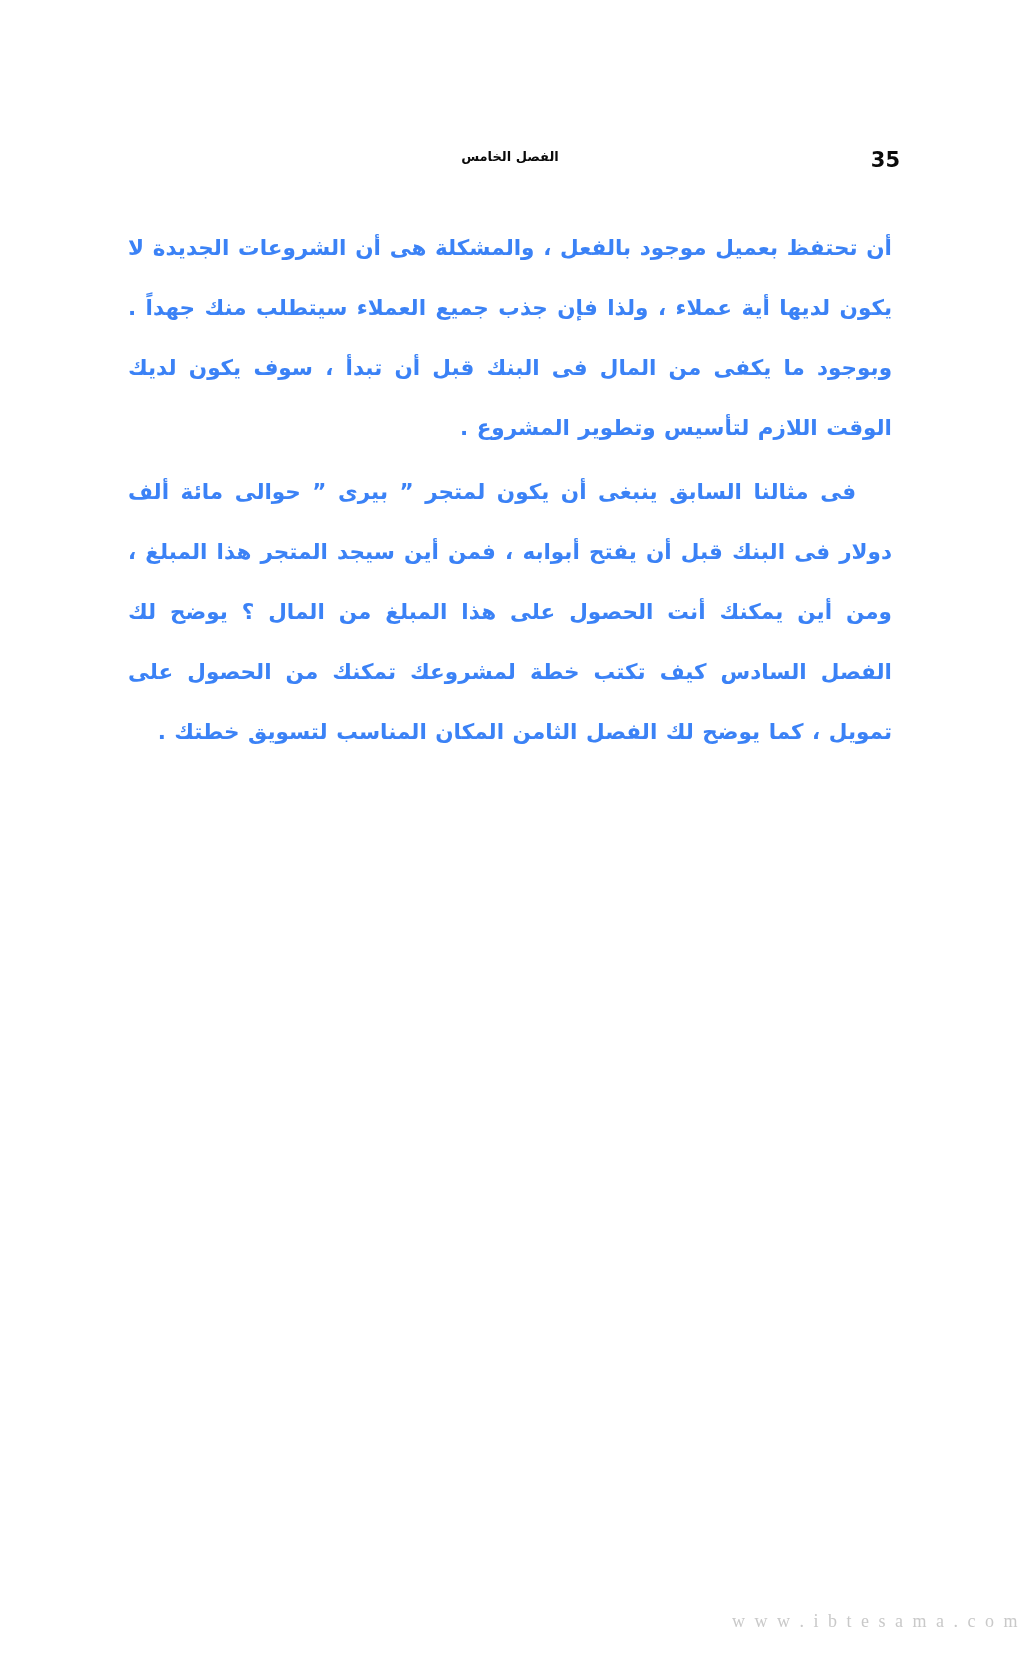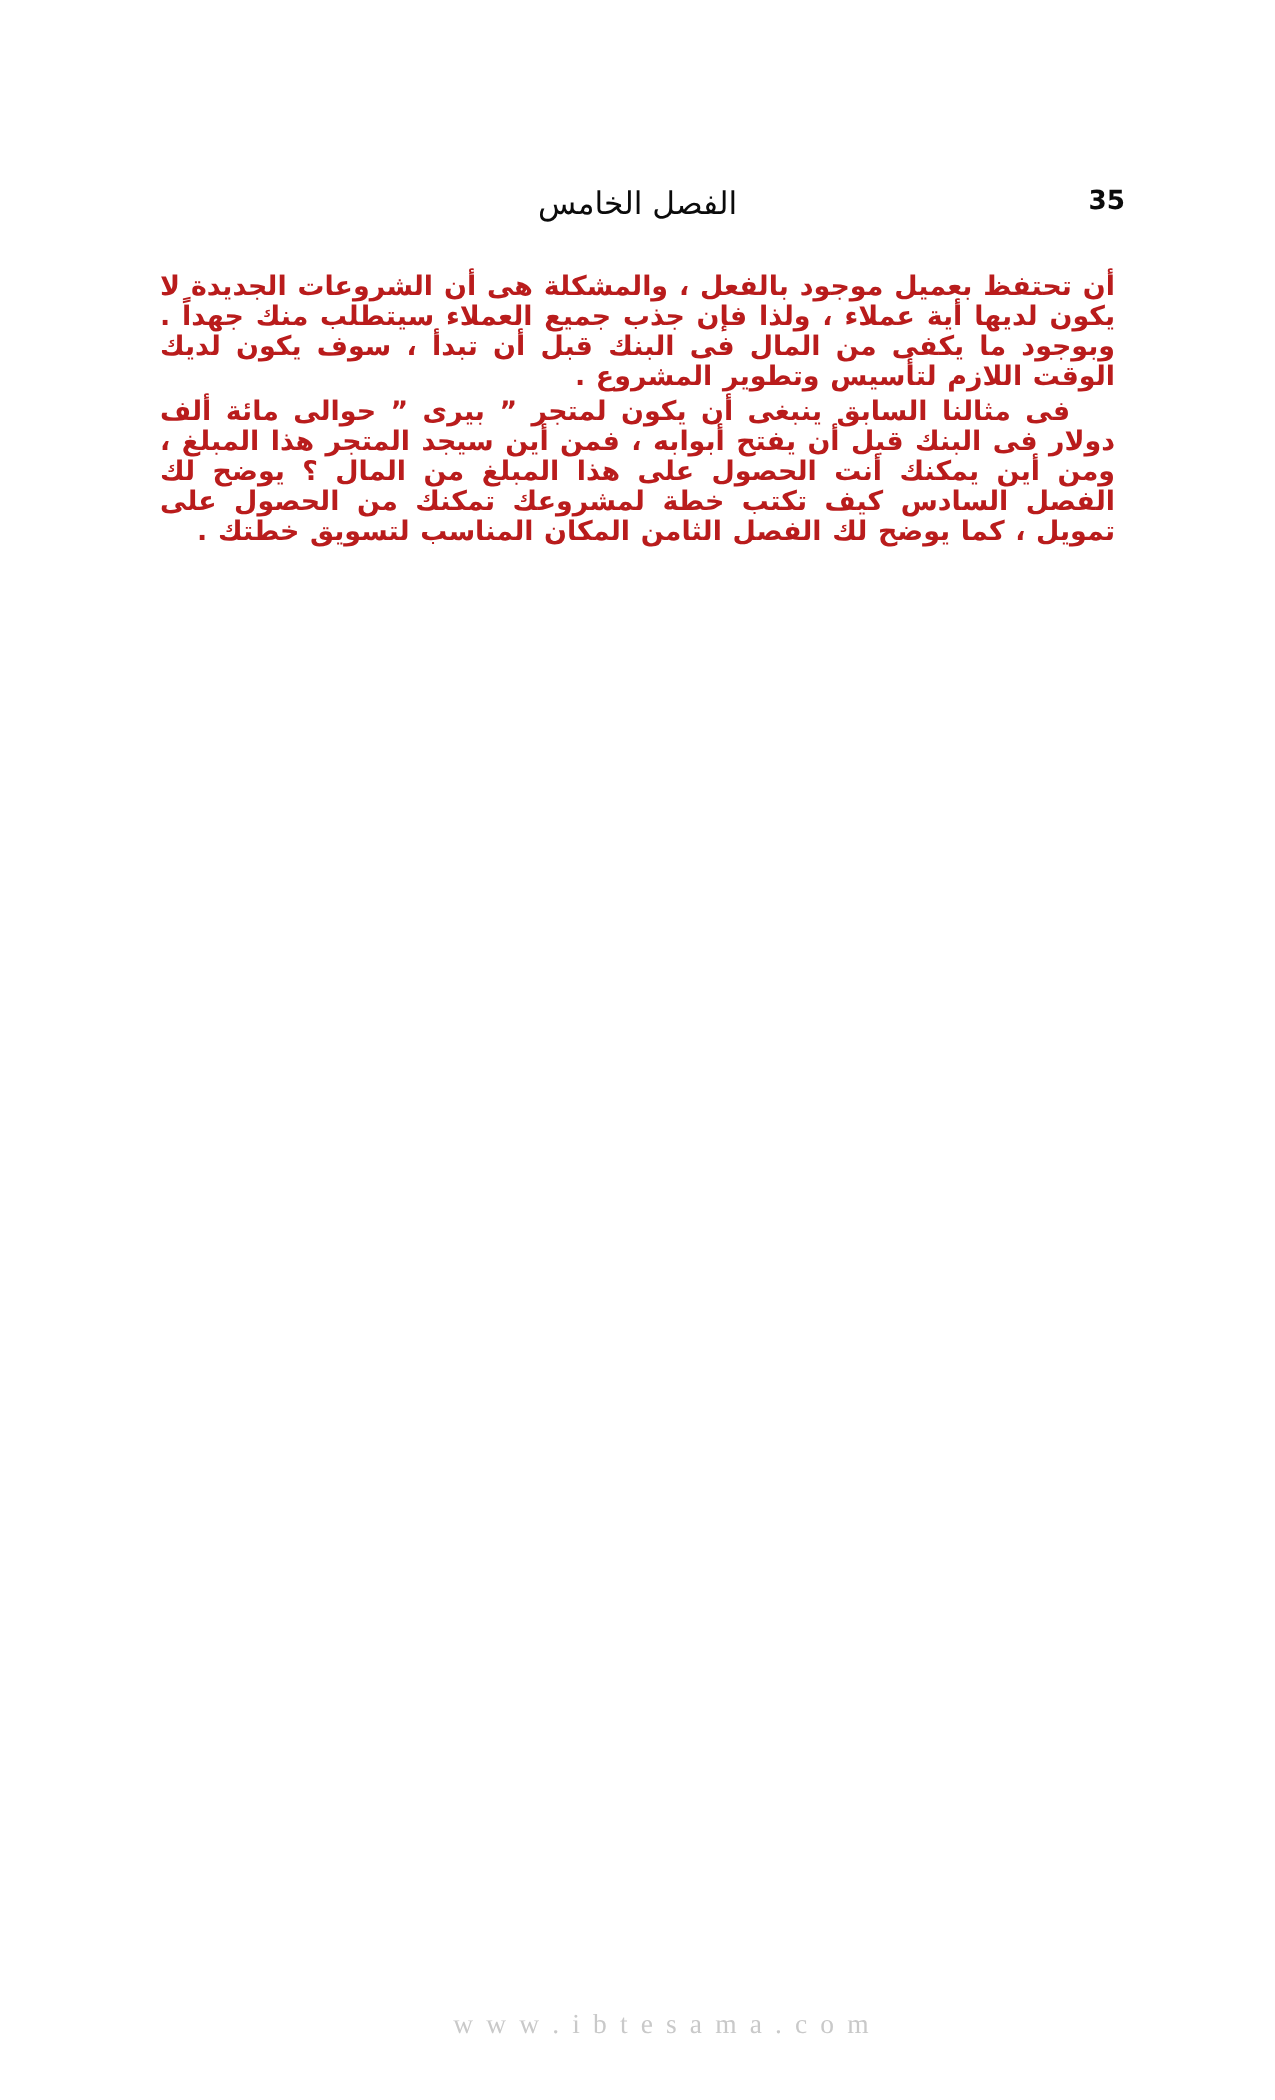"الفصل الخامس" .running-head .chapter-title { font-size: 25px -> 13px; font-weight: normal -> bold }
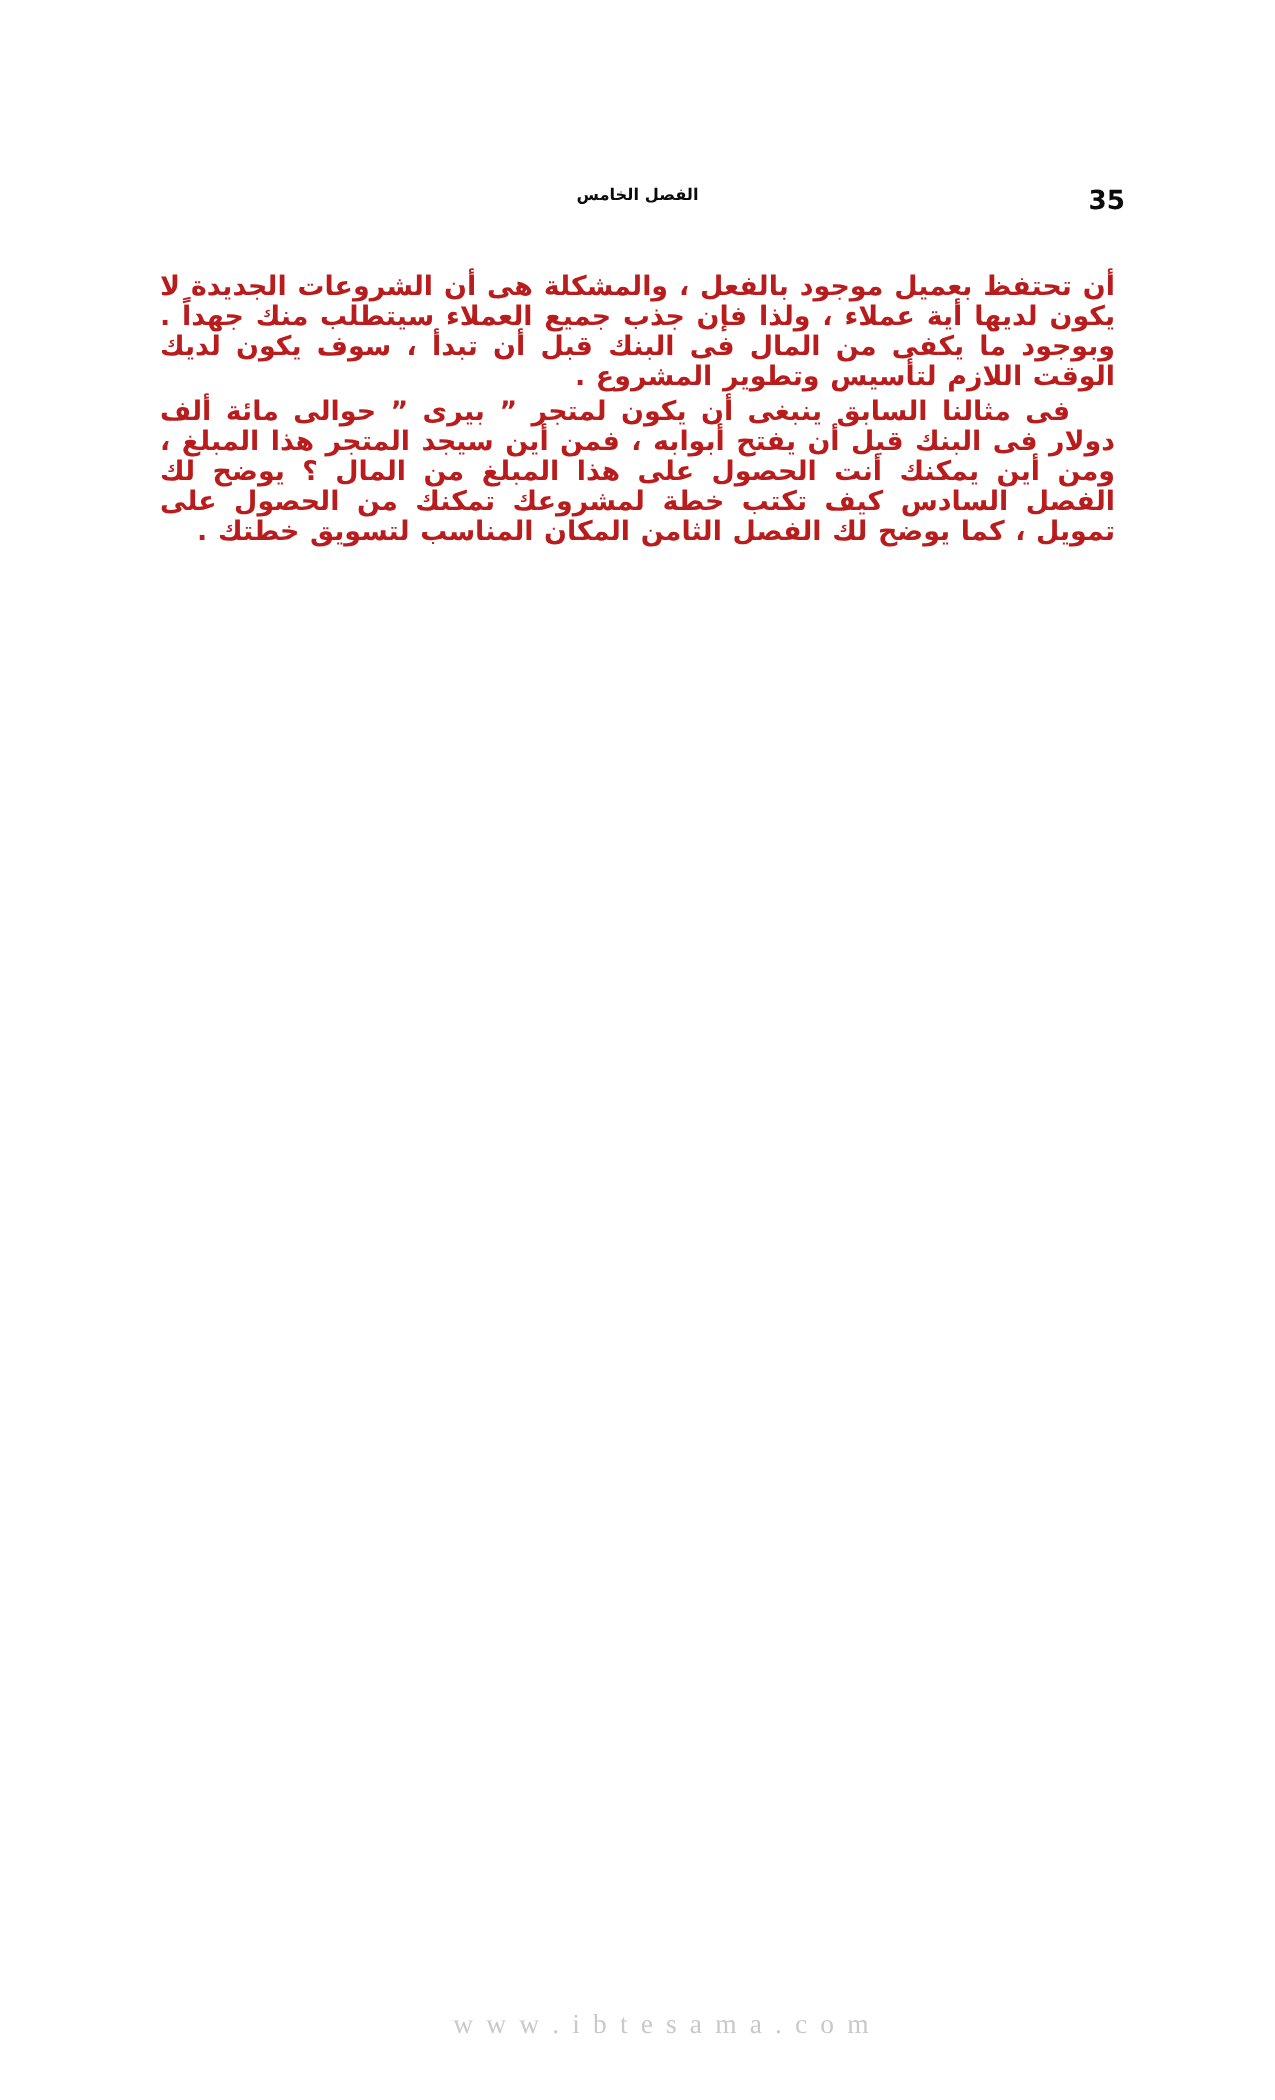"أن تحتفظ بعميل موجود بالفعل" p.body-par { color: #b91c1c -> #3b82f6; line-height: 24px -> 60px }
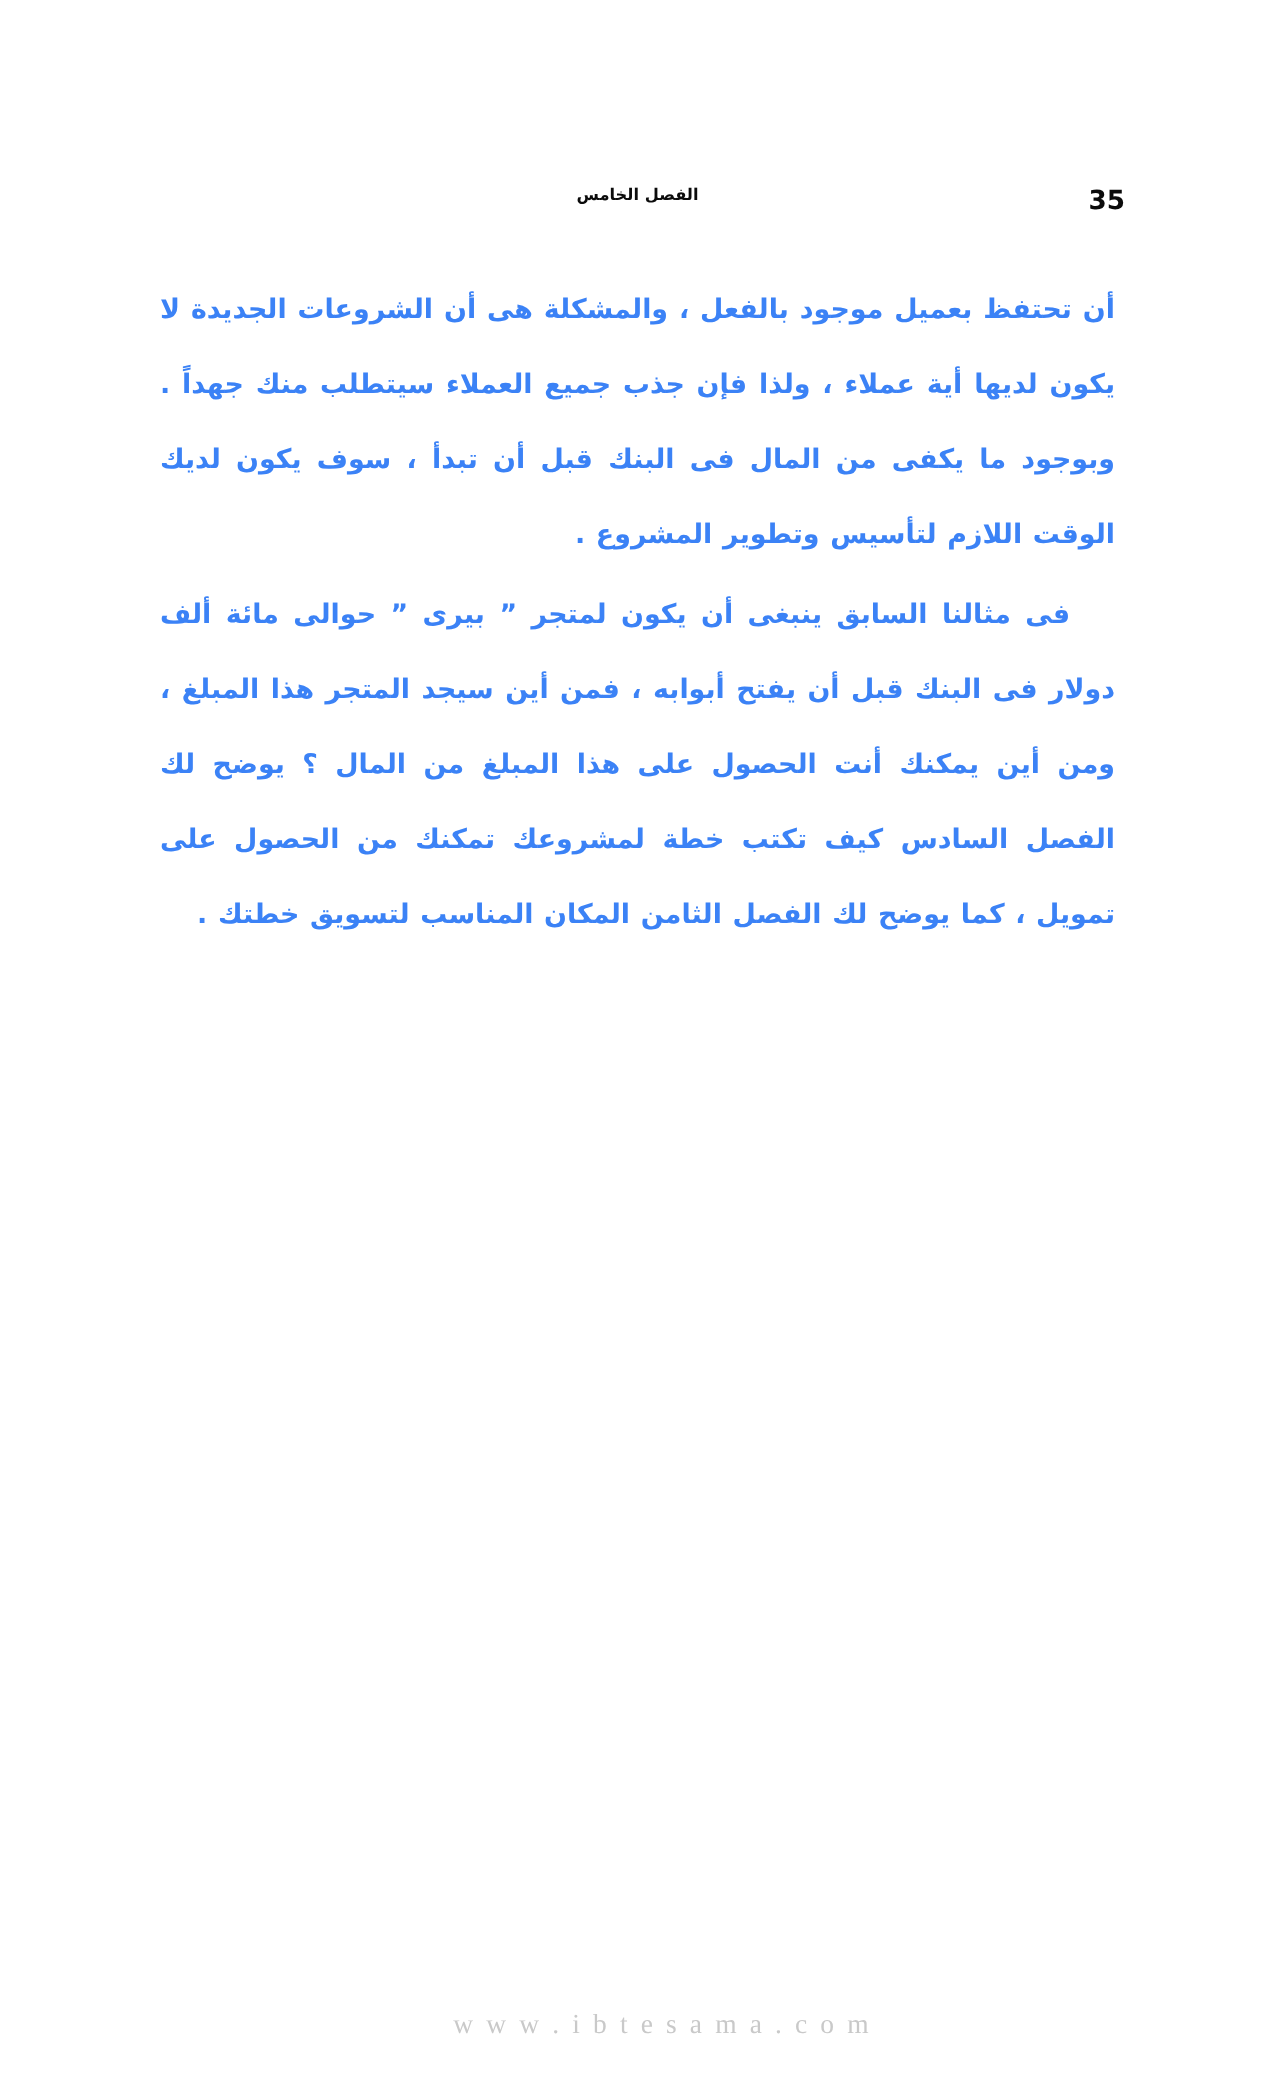"w w w . i" .watermark { font-size: 22px -> 18px; text-align: center -> right }
